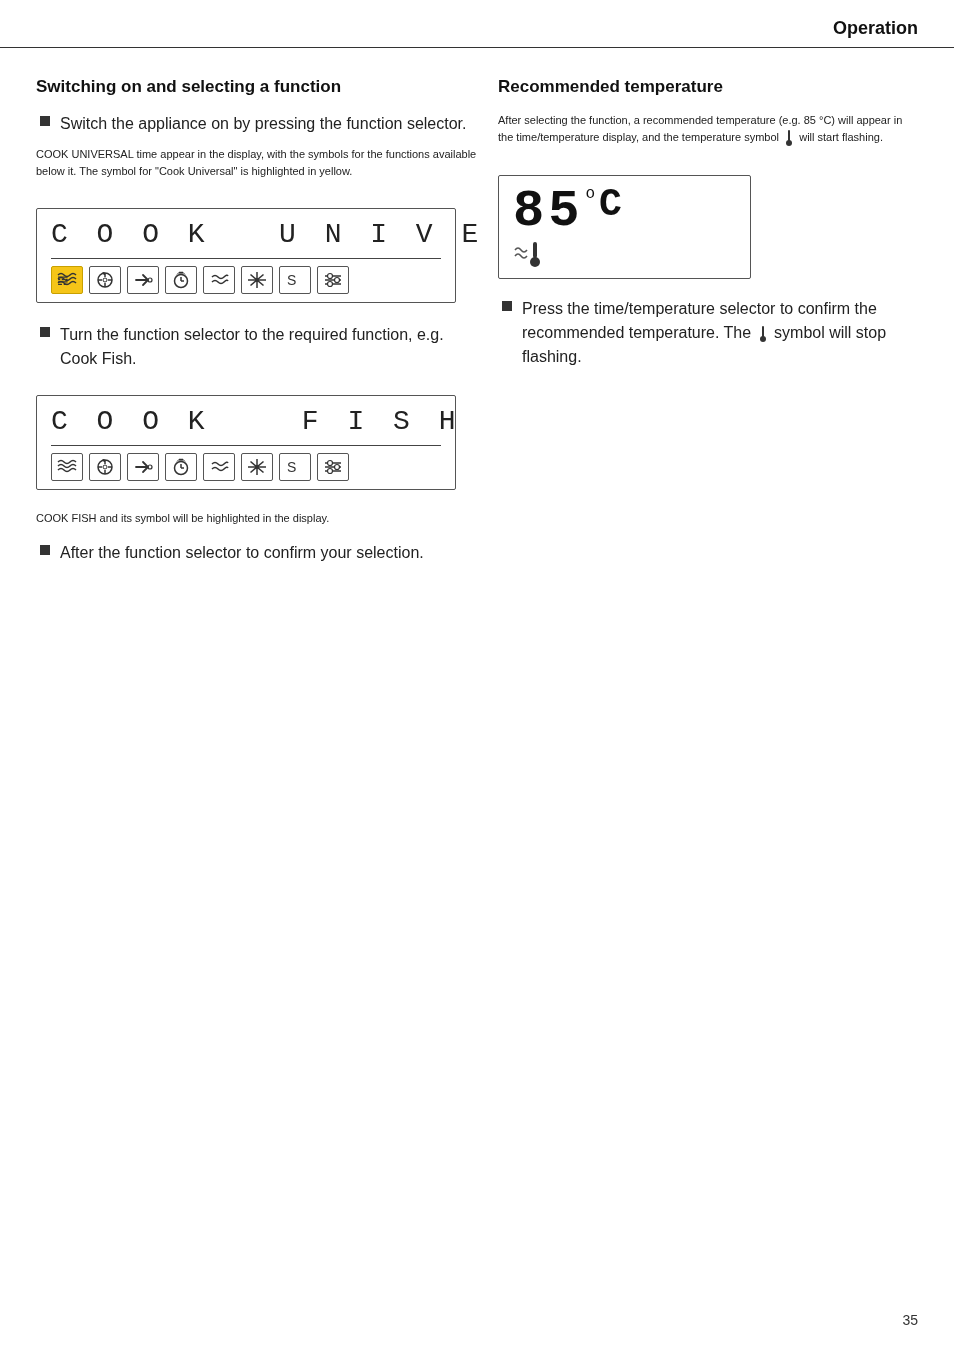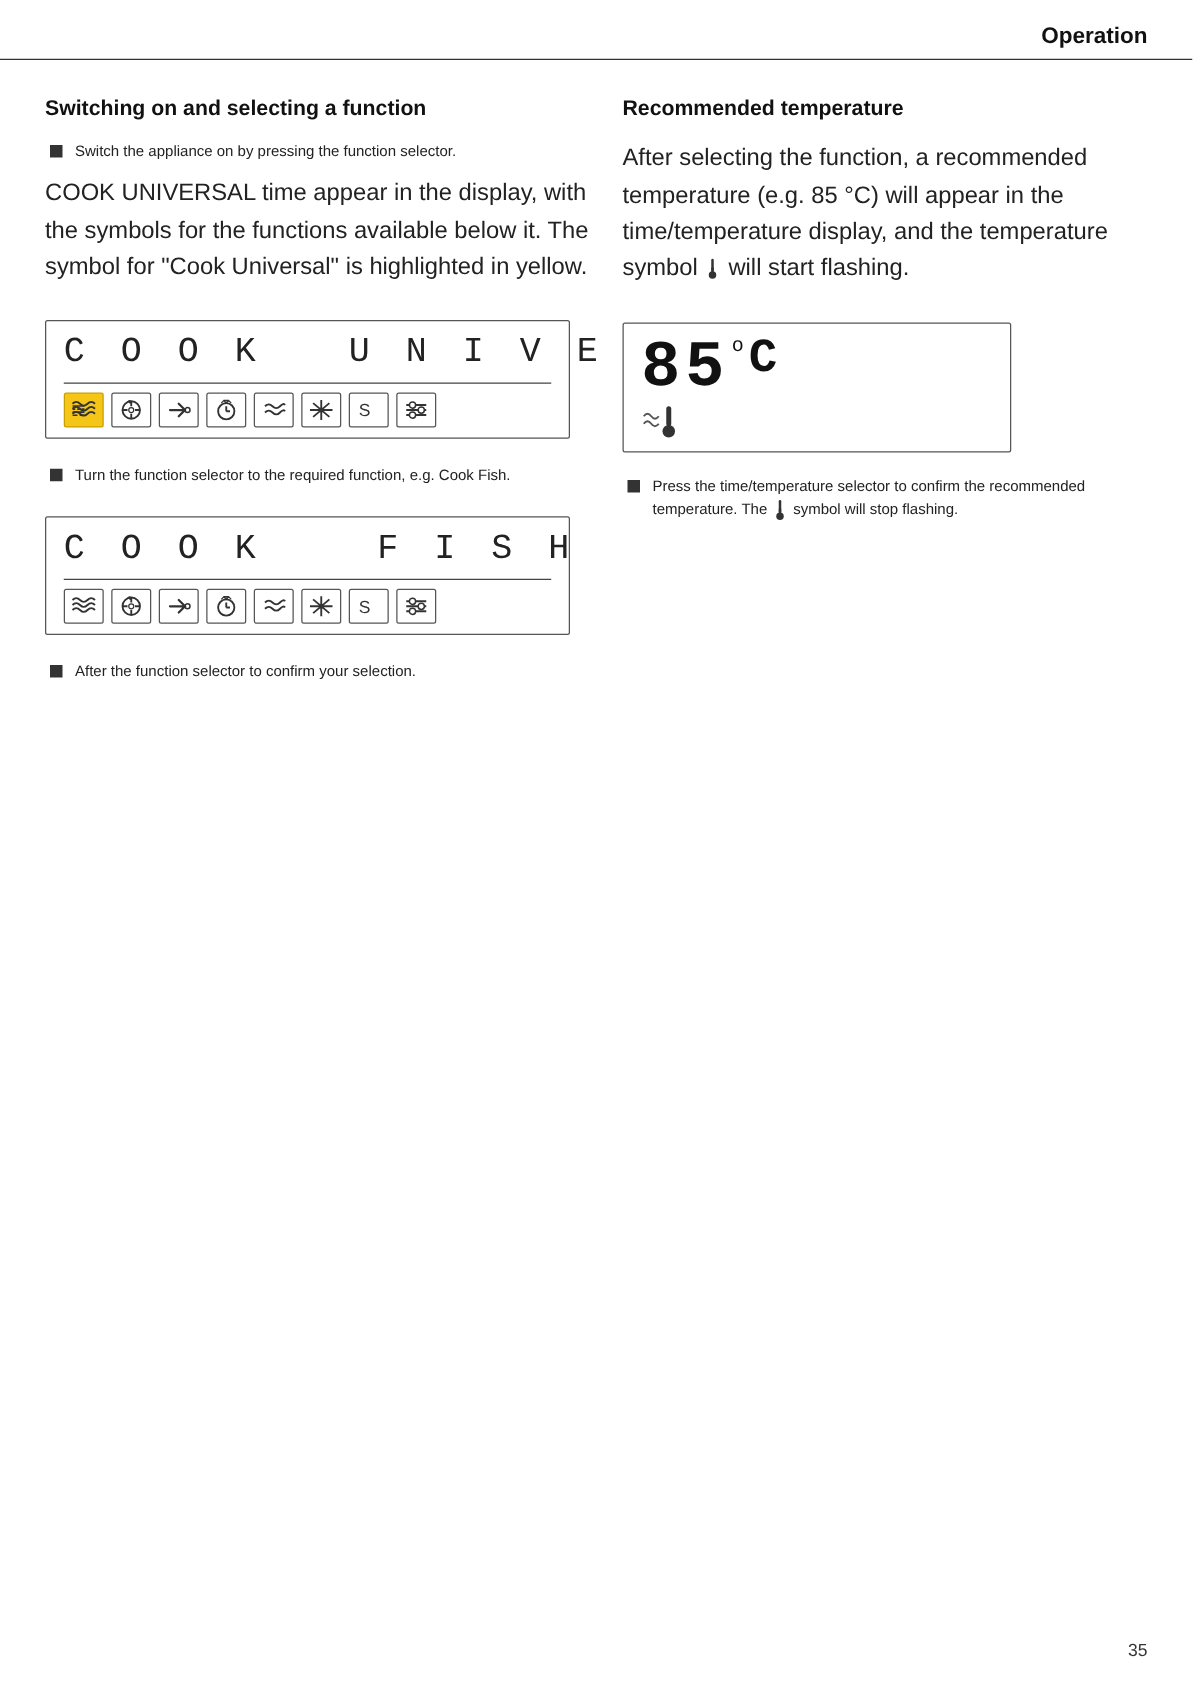"Switch the appliance on by" .bullet-text { font-size: 12px -> 16px }
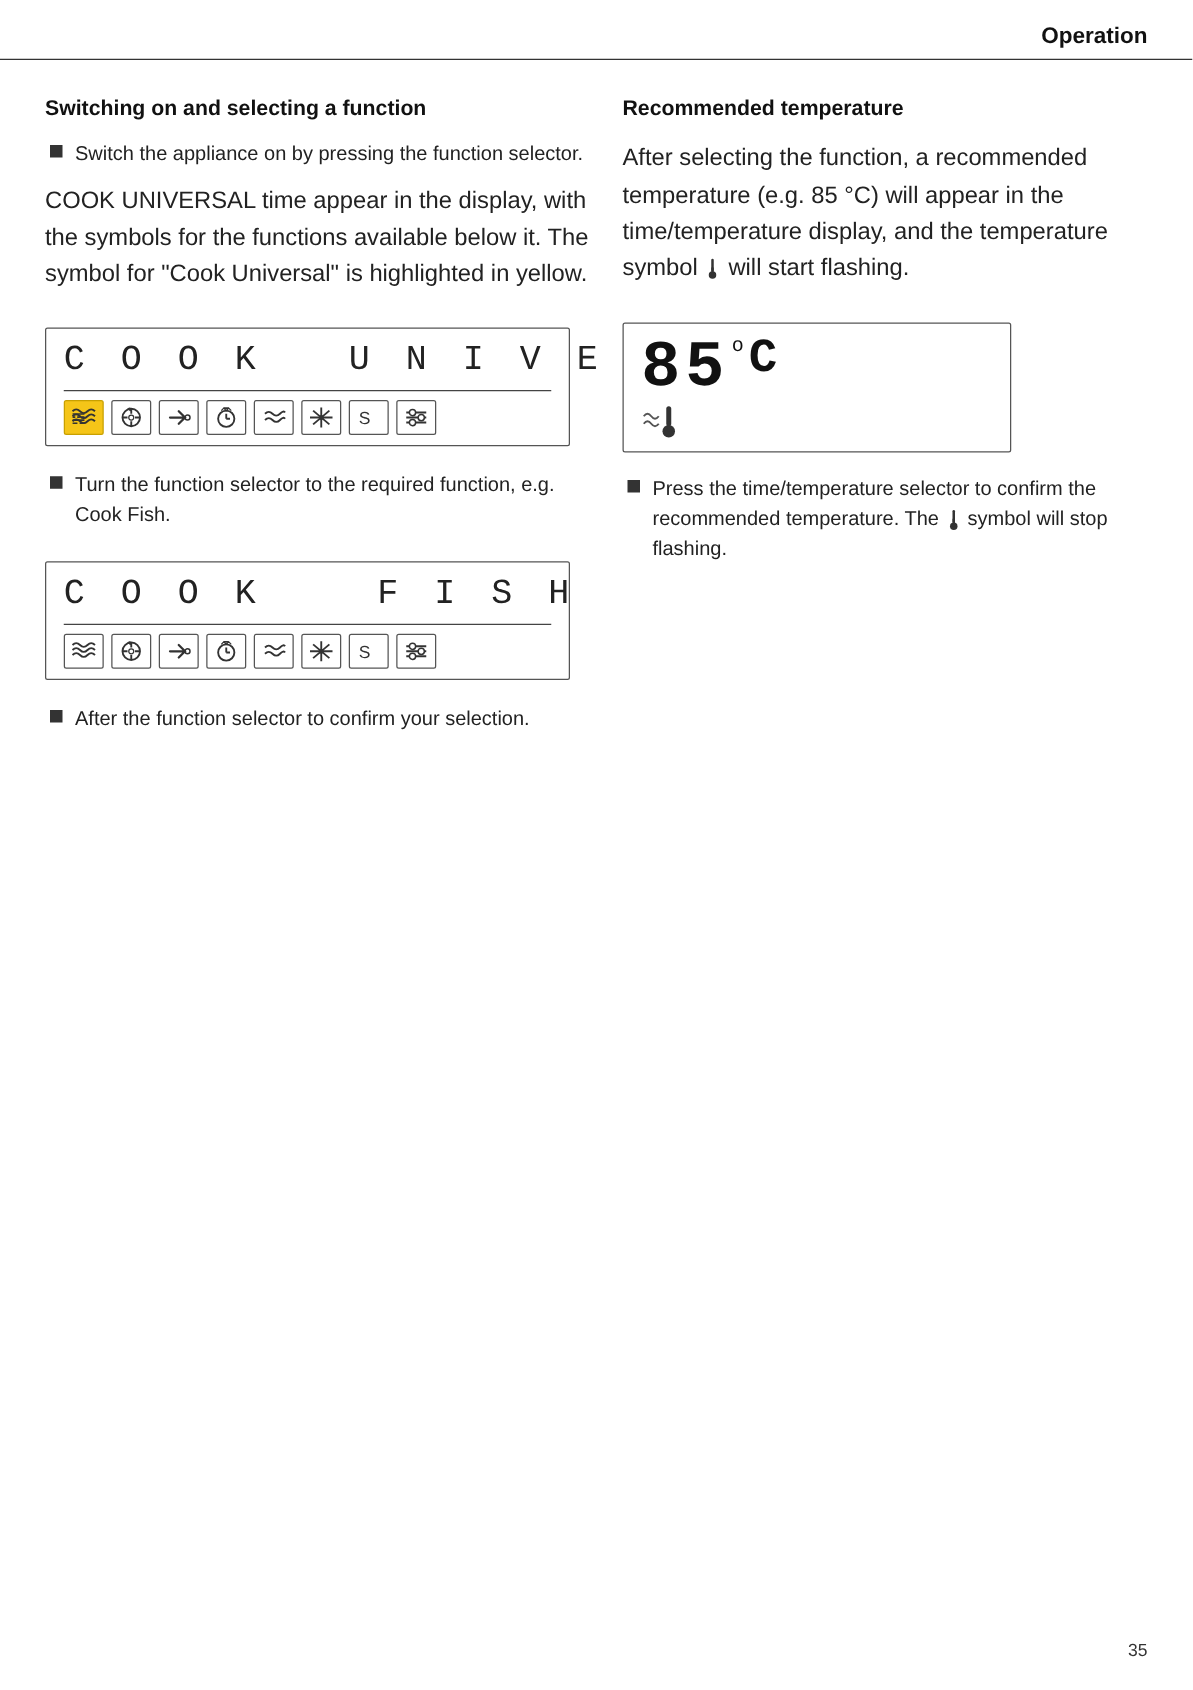"After selecting the function, a" .para { font-size: 19px -> 11px }
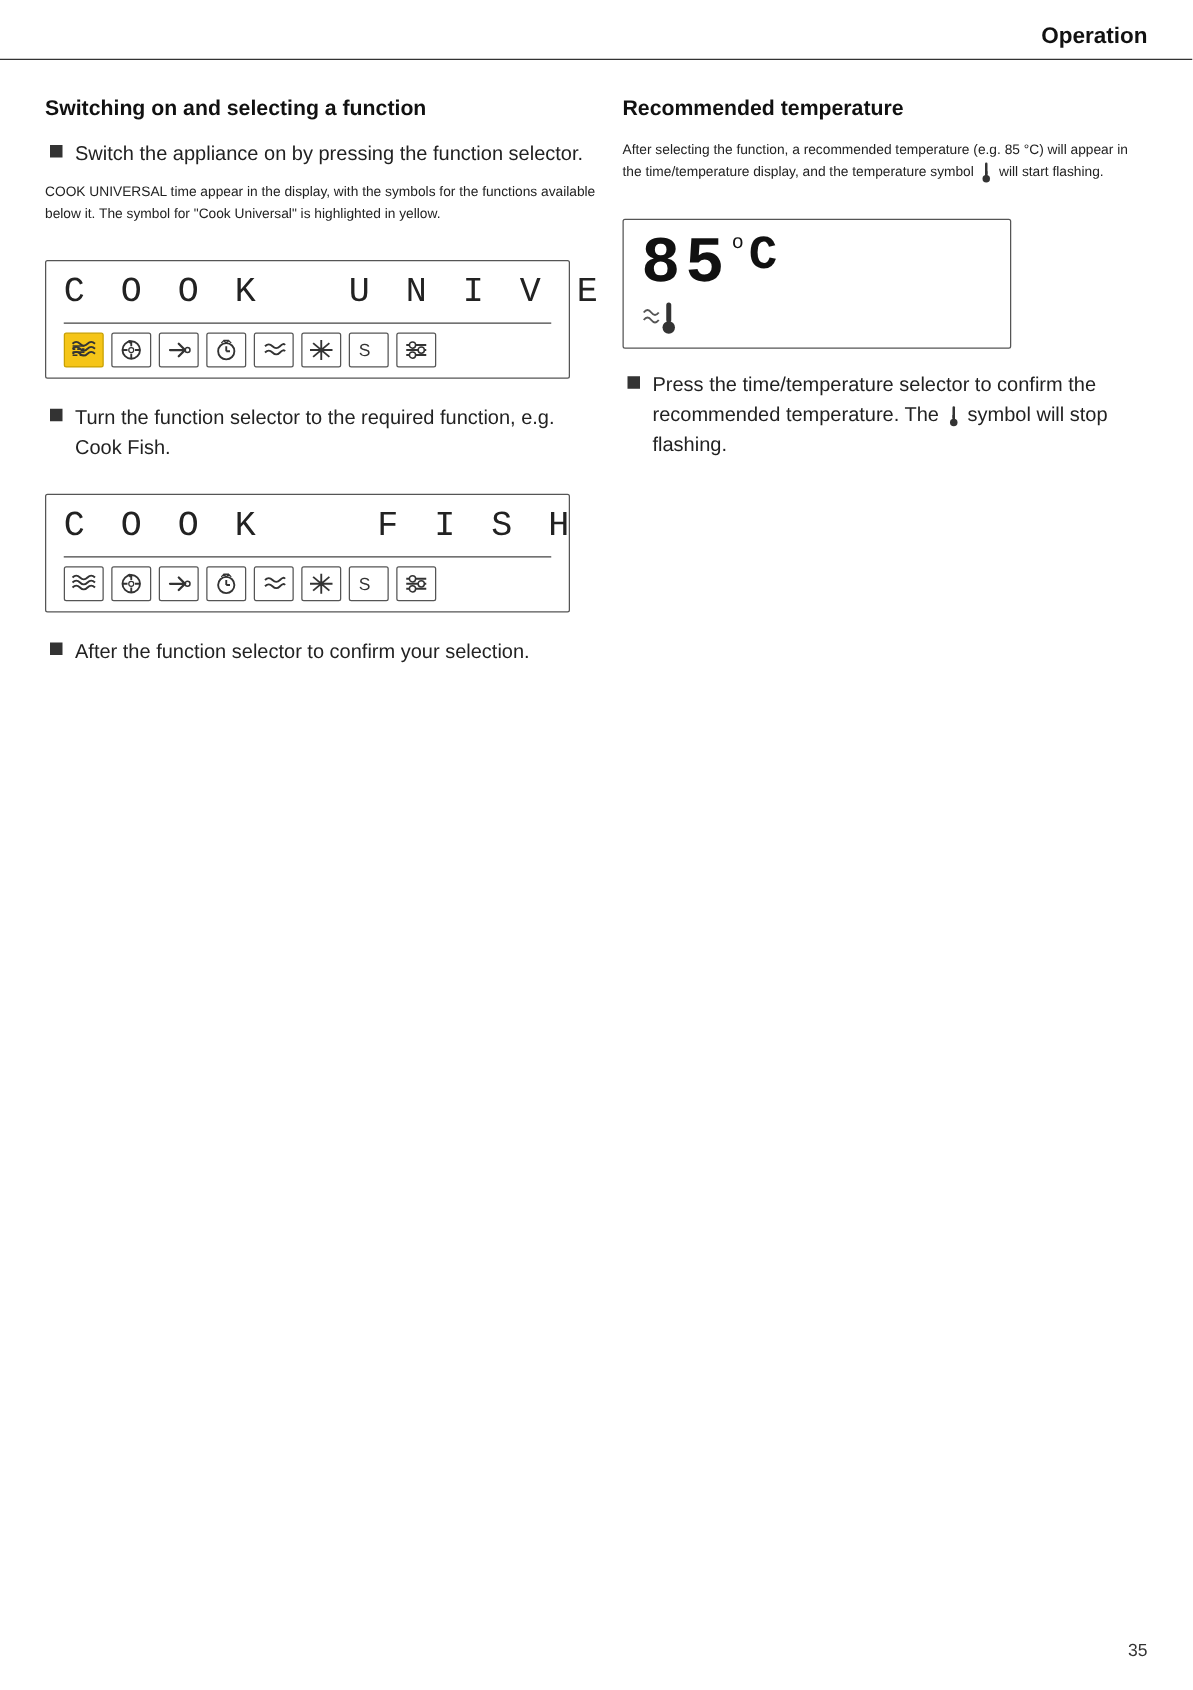"85" .temp-display-box { width: 311px -> 253px }
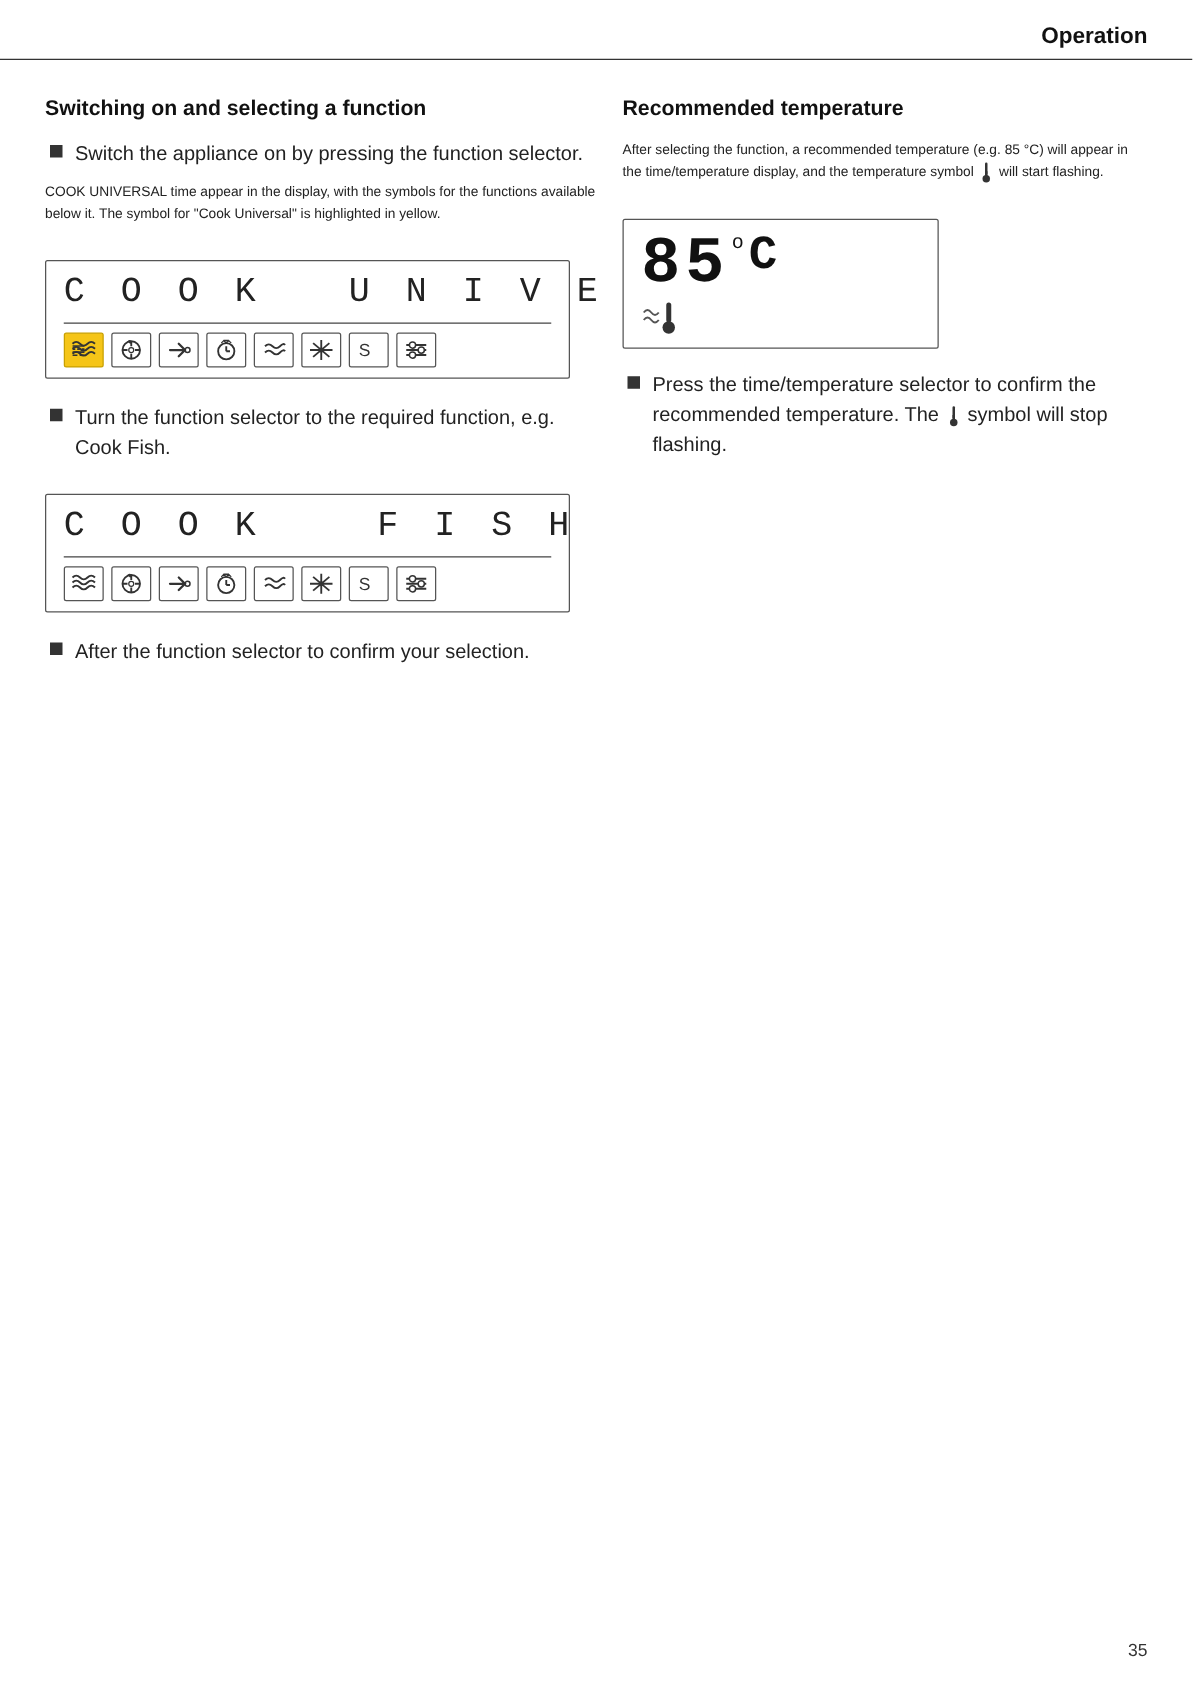"COOK FISH and its symbol" p.para { html: none -> <p>COOK FISH and its symbol will be highlighted in the display.</p> }
